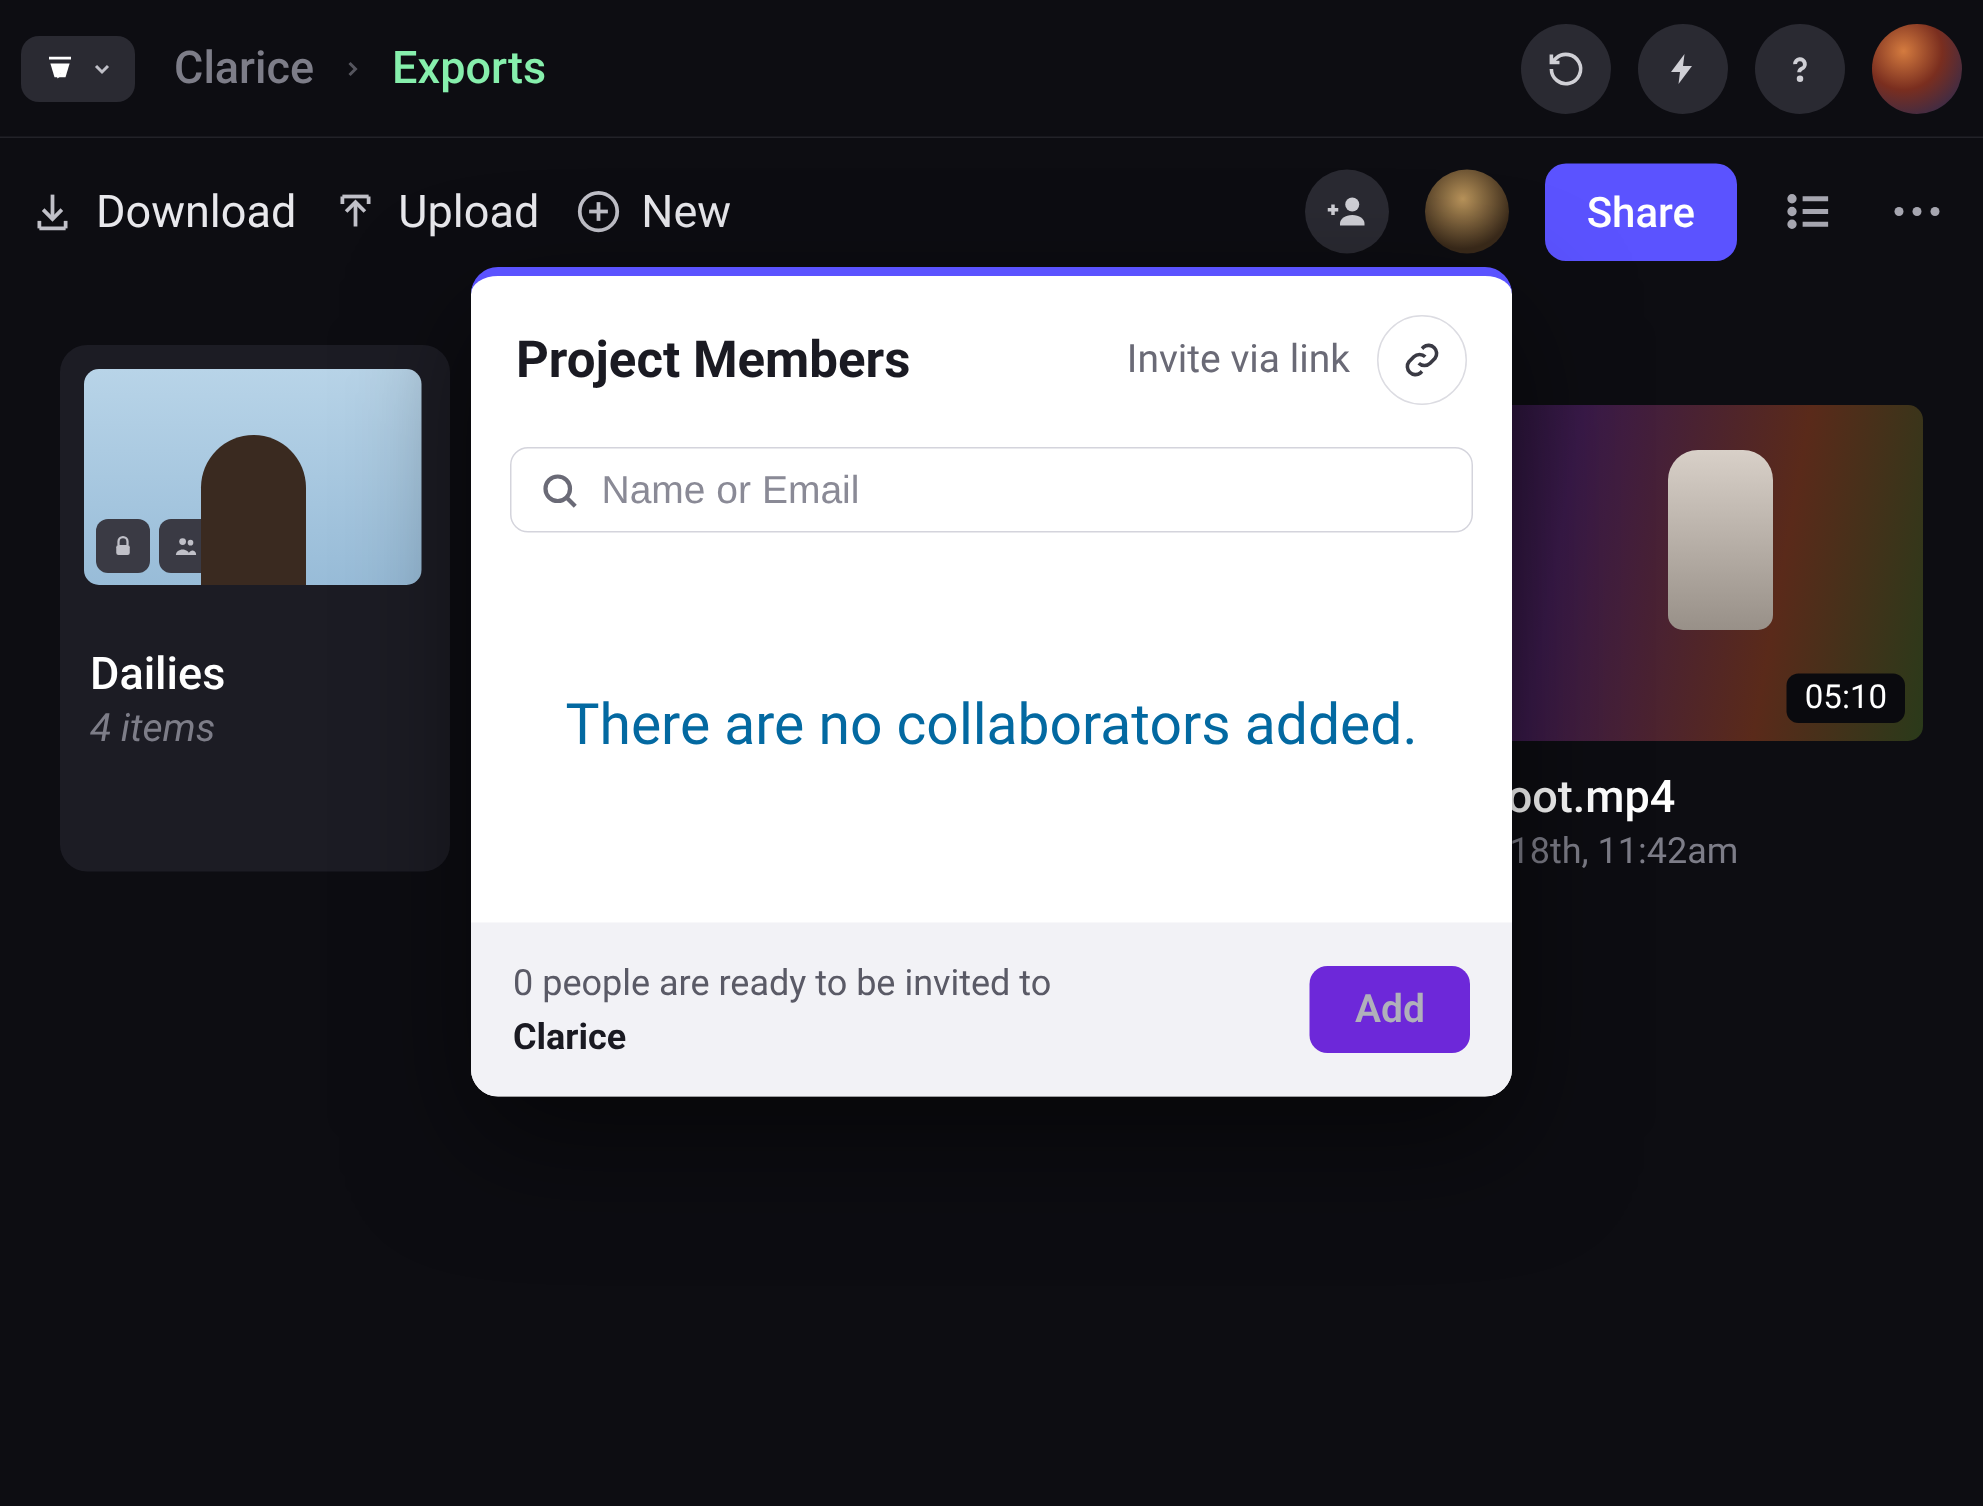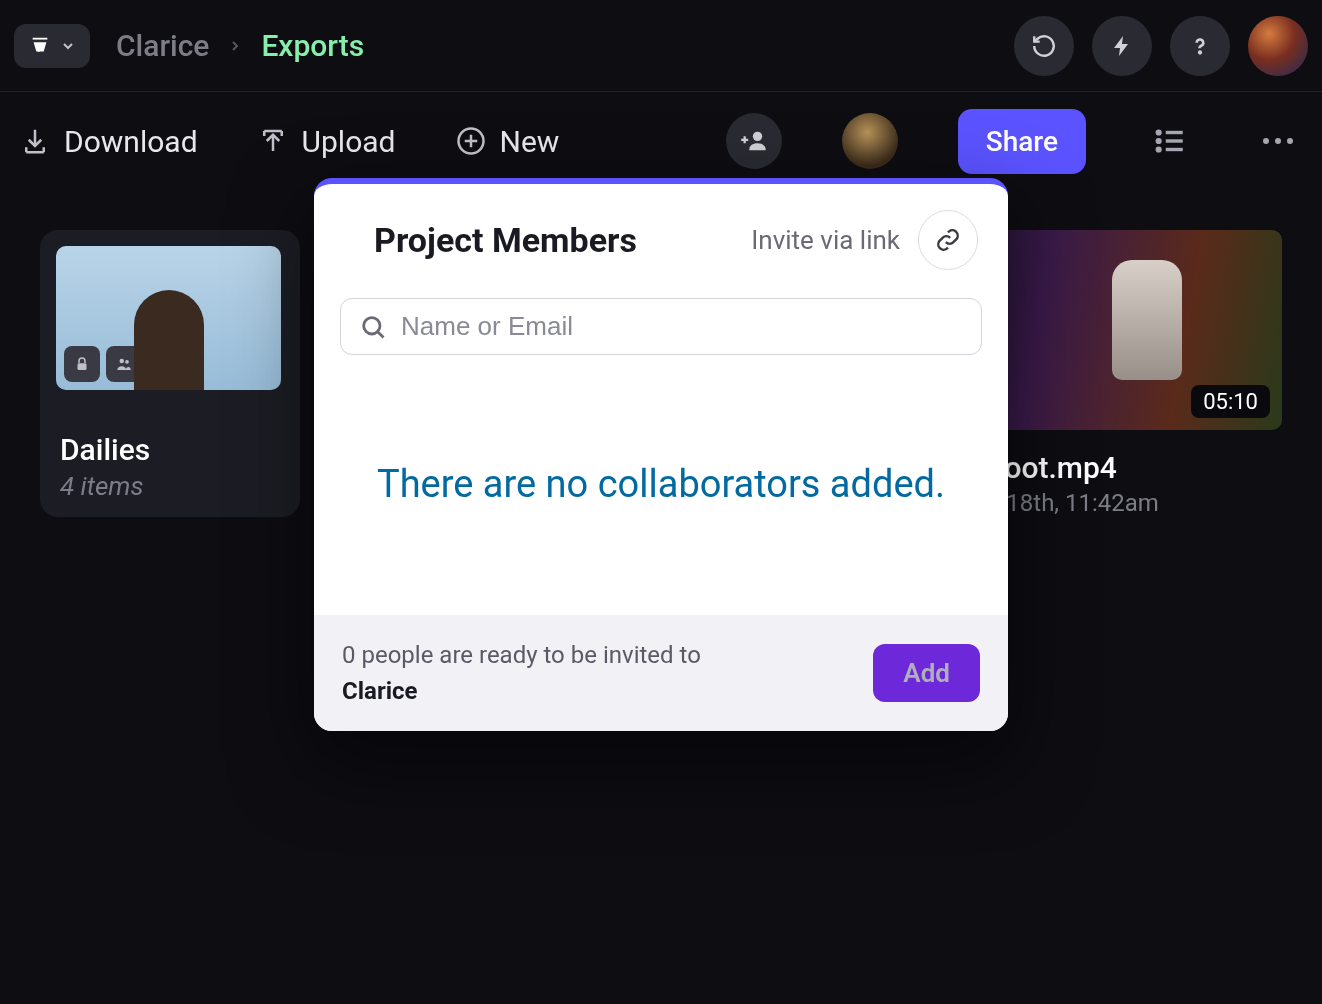"Download" .toolbar { gap: 60px -> 24px }
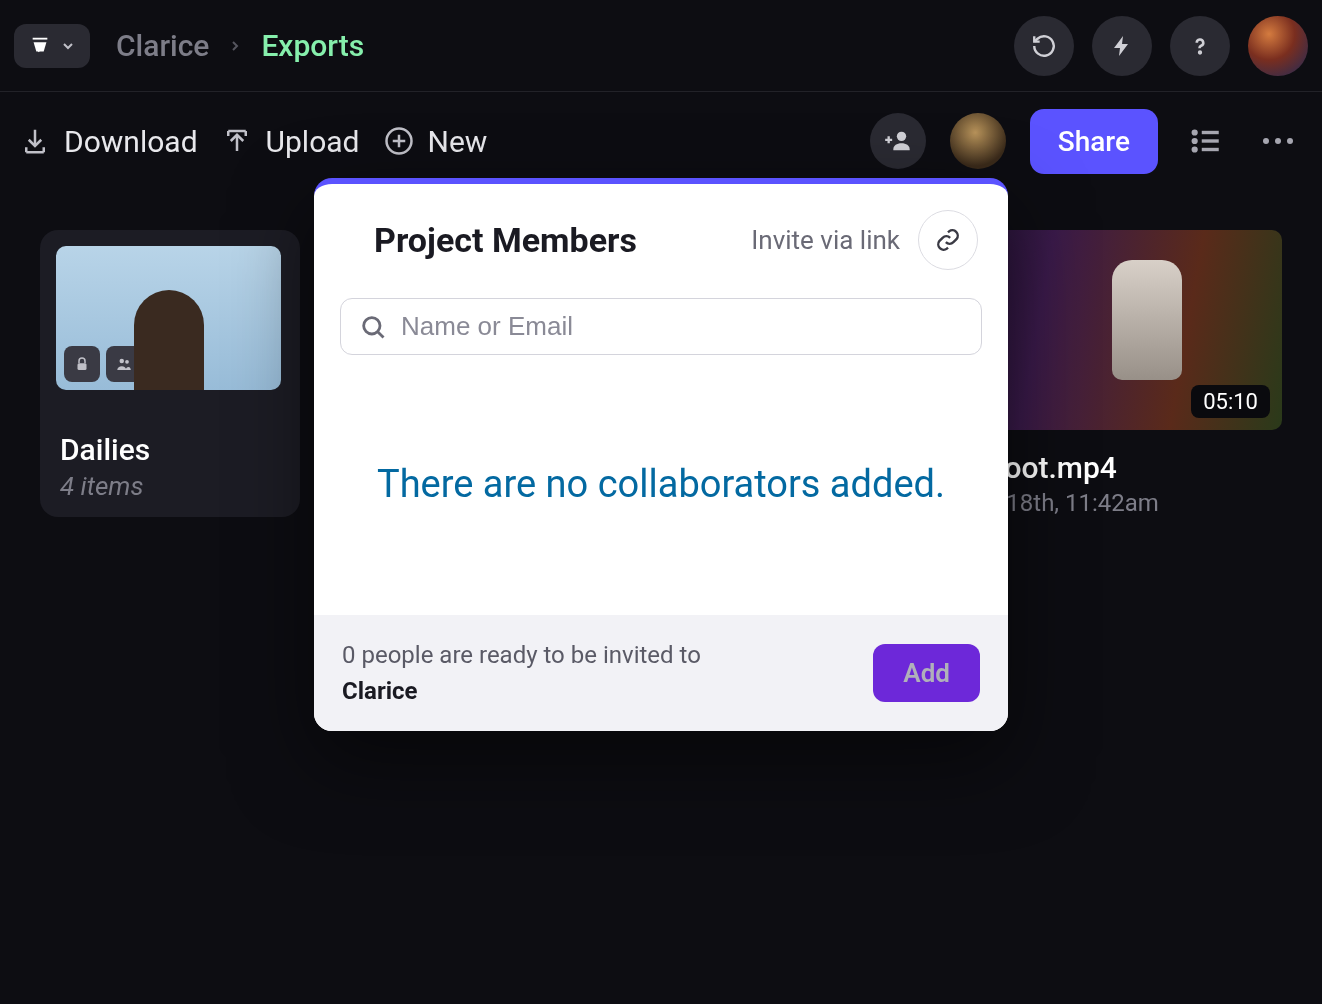"Project Members" .modal-header { margin-left: 30px -> none }
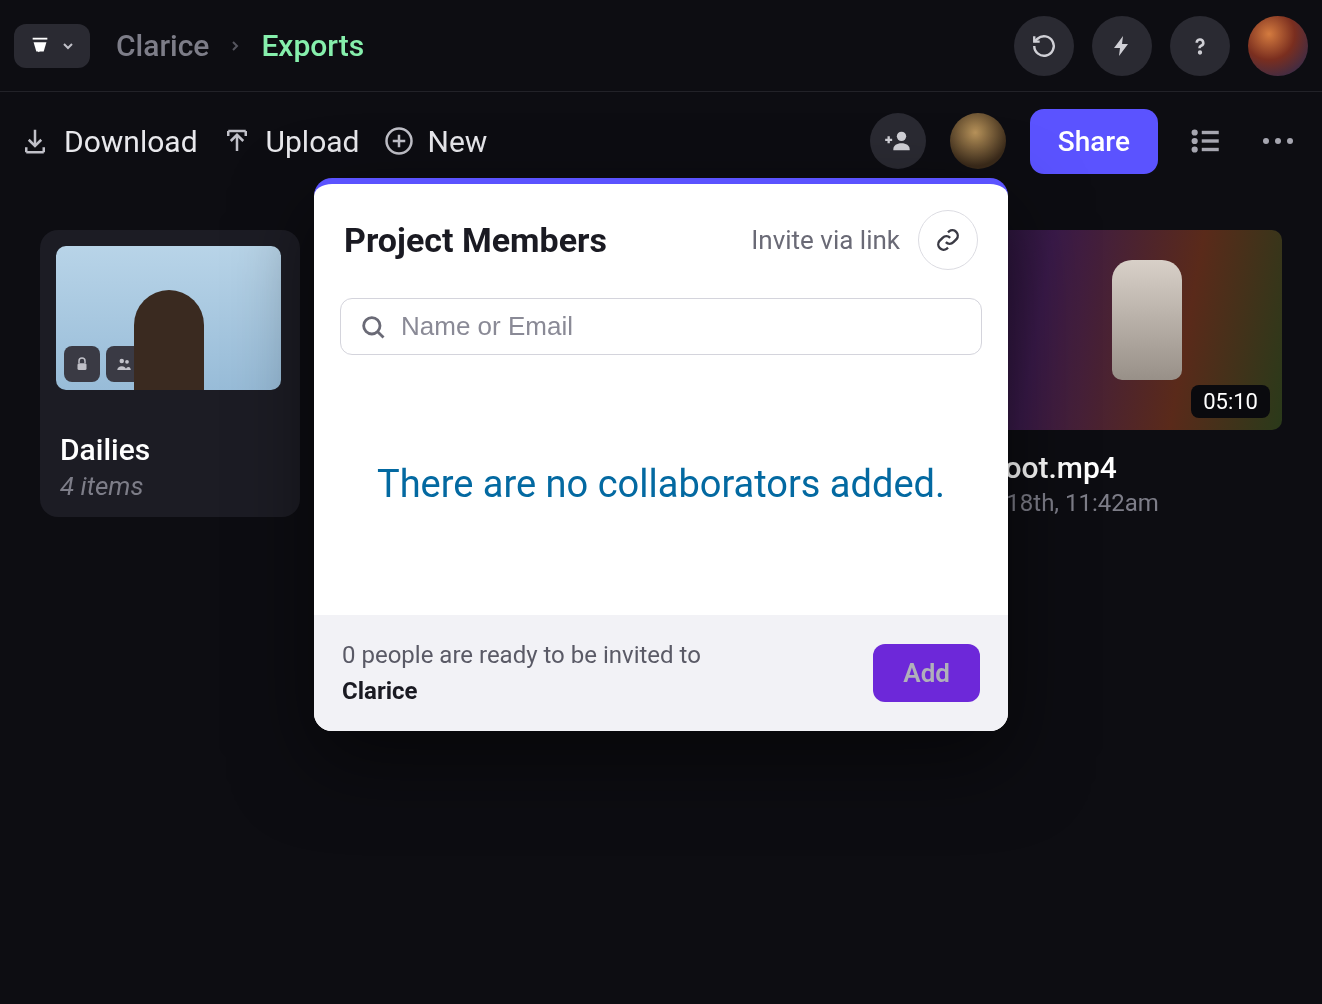"05:10" .video-card .video-thumb { height: 200px -> 224px; margin-top: none -> 40px }
